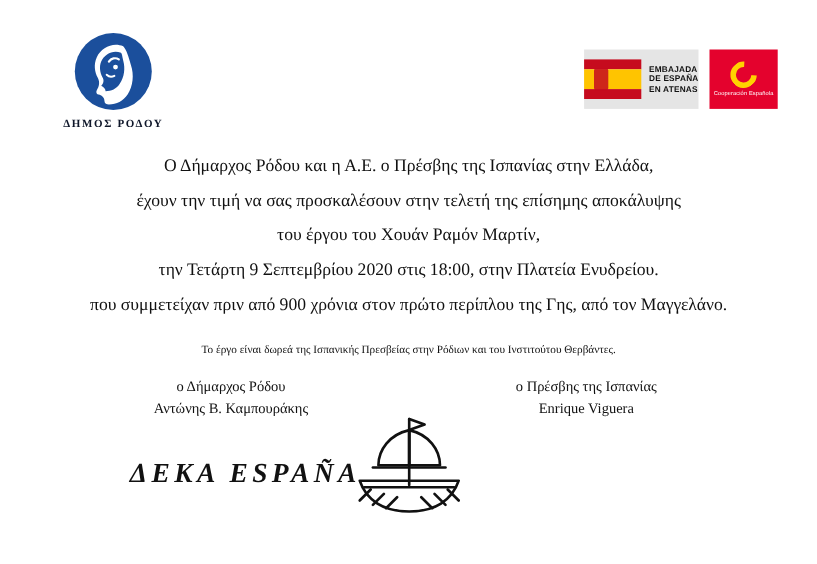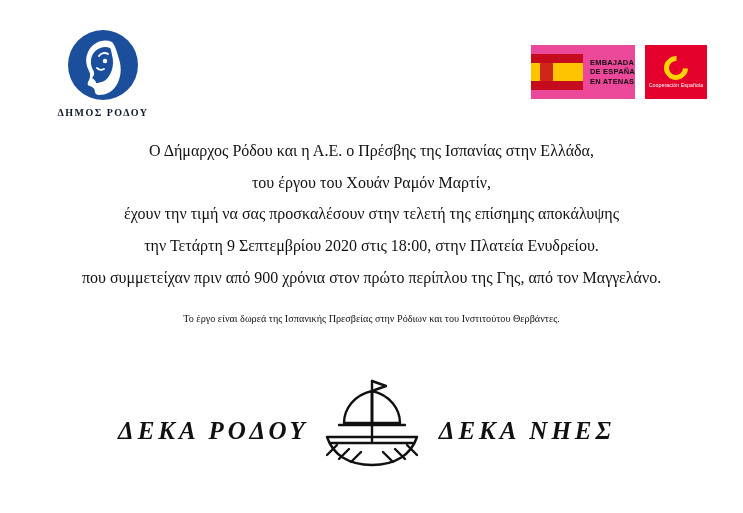"EMBAJADA" .logo-spain .embassy { background: #ec4899 -> #e5e5e5 }
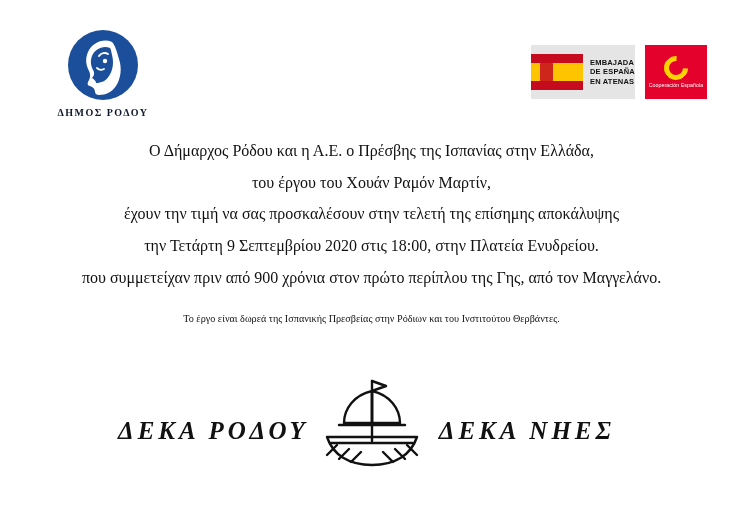"του έργου του Χουάν Ραμόν" p { order: before "έχουν την τιμή να σας" -> after "έχουν την τιμή να σας" }
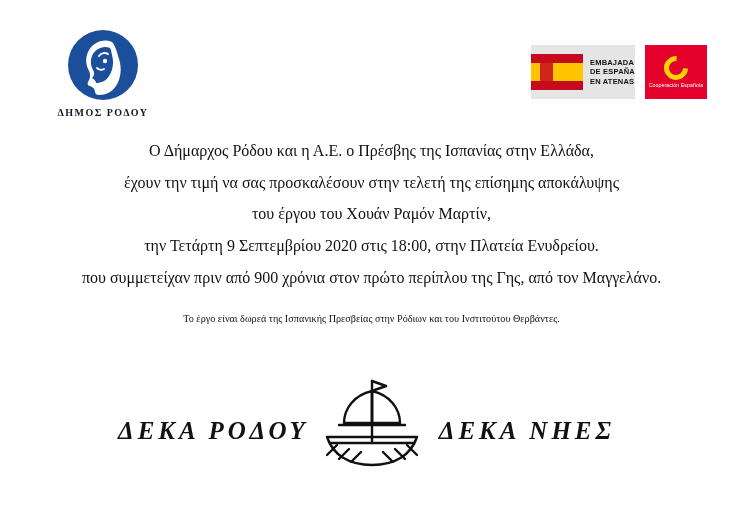"ο Δήμαρχος Ρόδου" div.signatures { html: none -> <div> <div> <div>ο Δήμαρχος Ρόδου</div> <div>Αντώνης Β. Καμπουράκης</div> </div> <div> <div>ο Πρέσβης της Ισπανίας</div> <div>Enrique Viguera</div> </div> </div> }
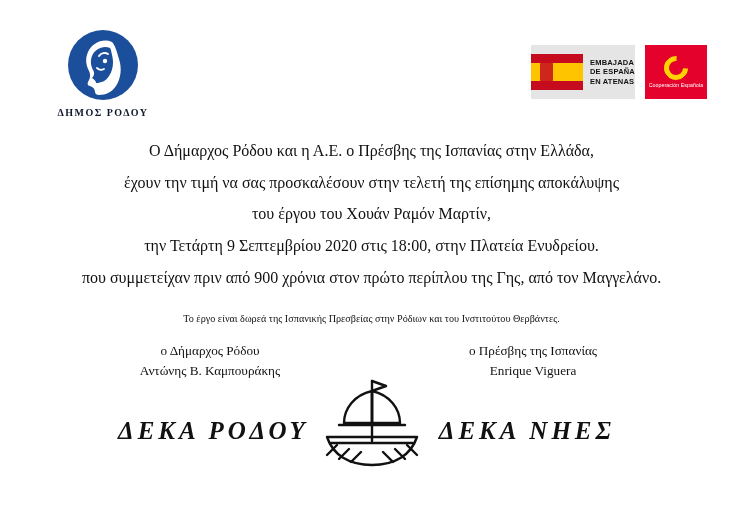"ΔΕΚΑ ΡΟΔΟΥ" div.slogan-left { text: ΡΟΔΟΥ -> ESPAÑA }
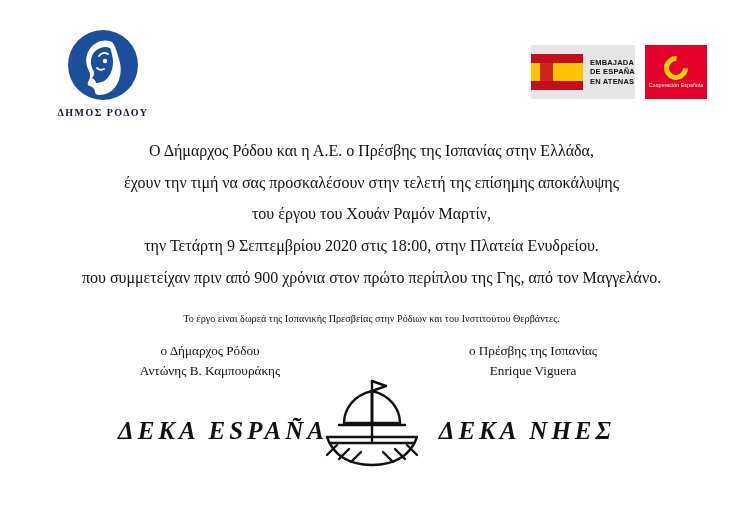"ΔΕΚΑ ΝΗΕΣ" div.slogan-right { html: <div>ΔΕΚΑ ΝΗΕΣ</div> -> none }
